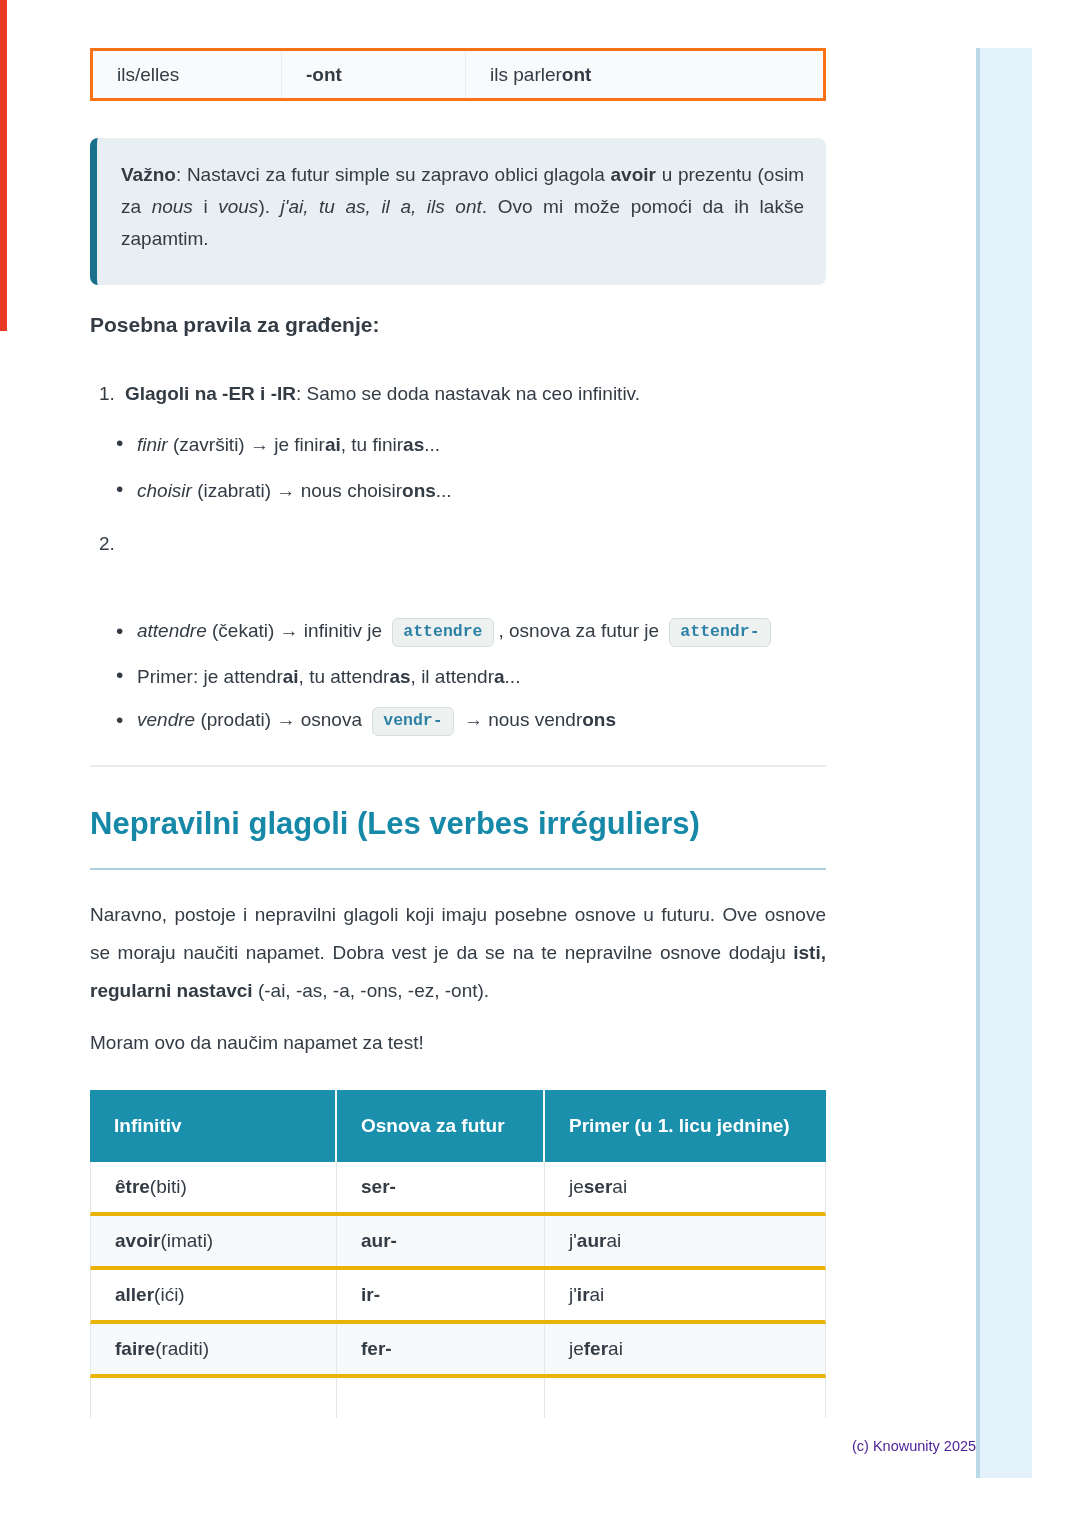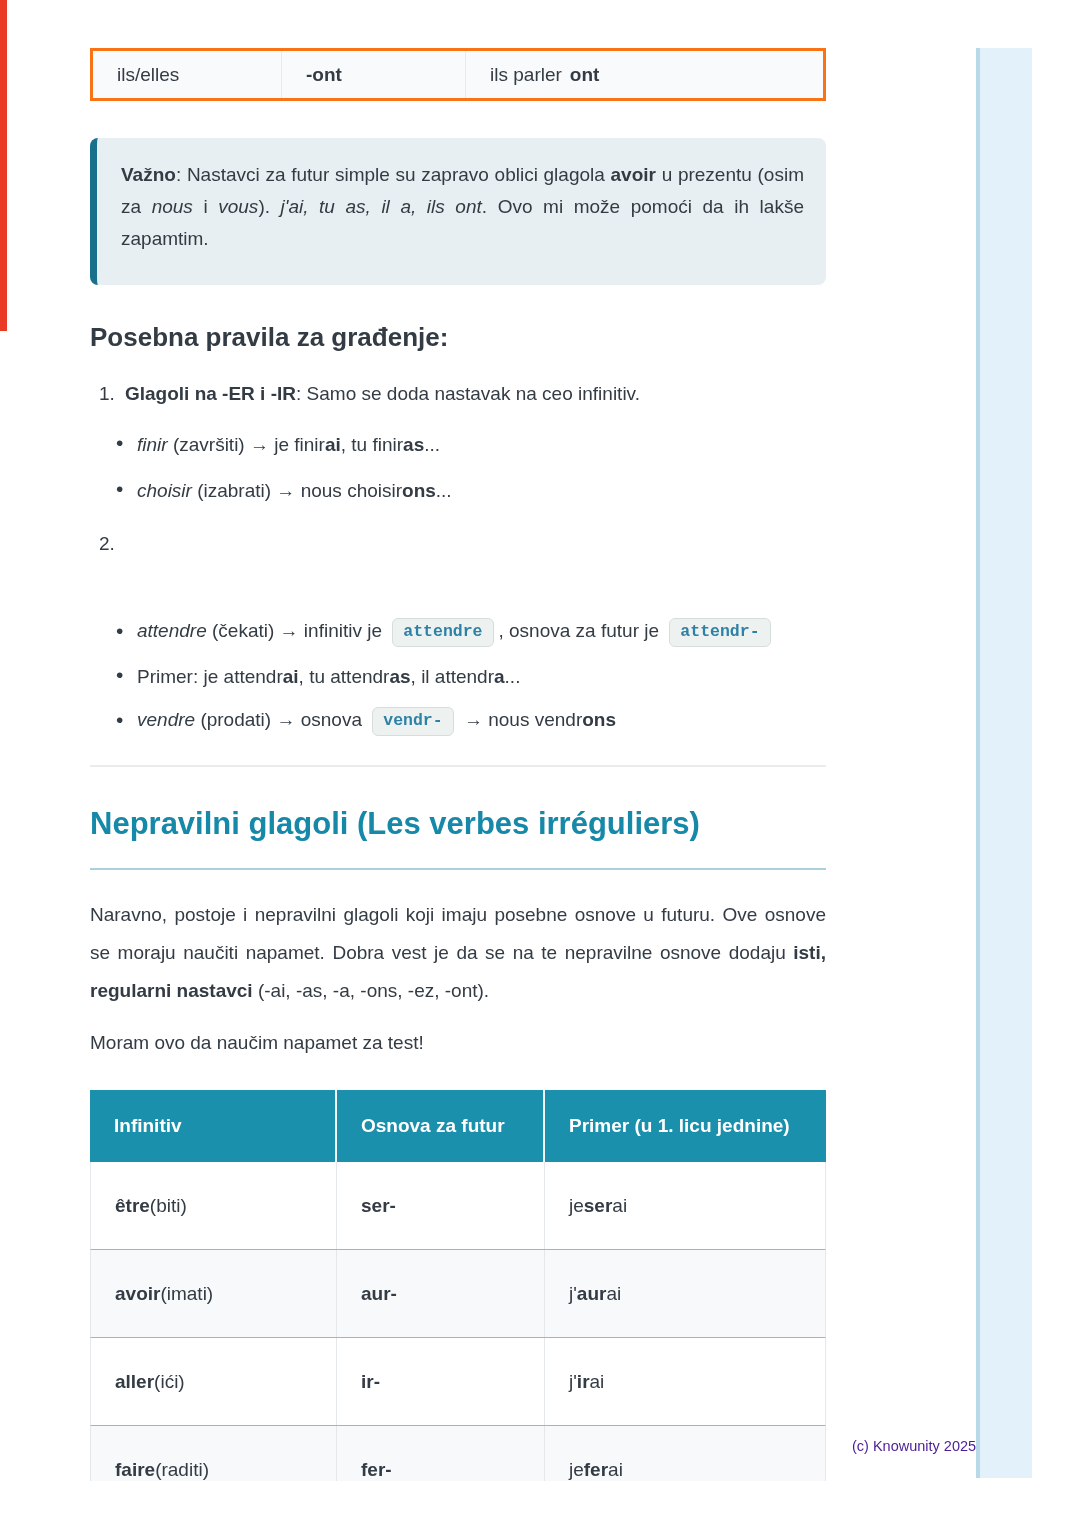"ils parler" .prev-cell:last-child { gap: 8px -> none }
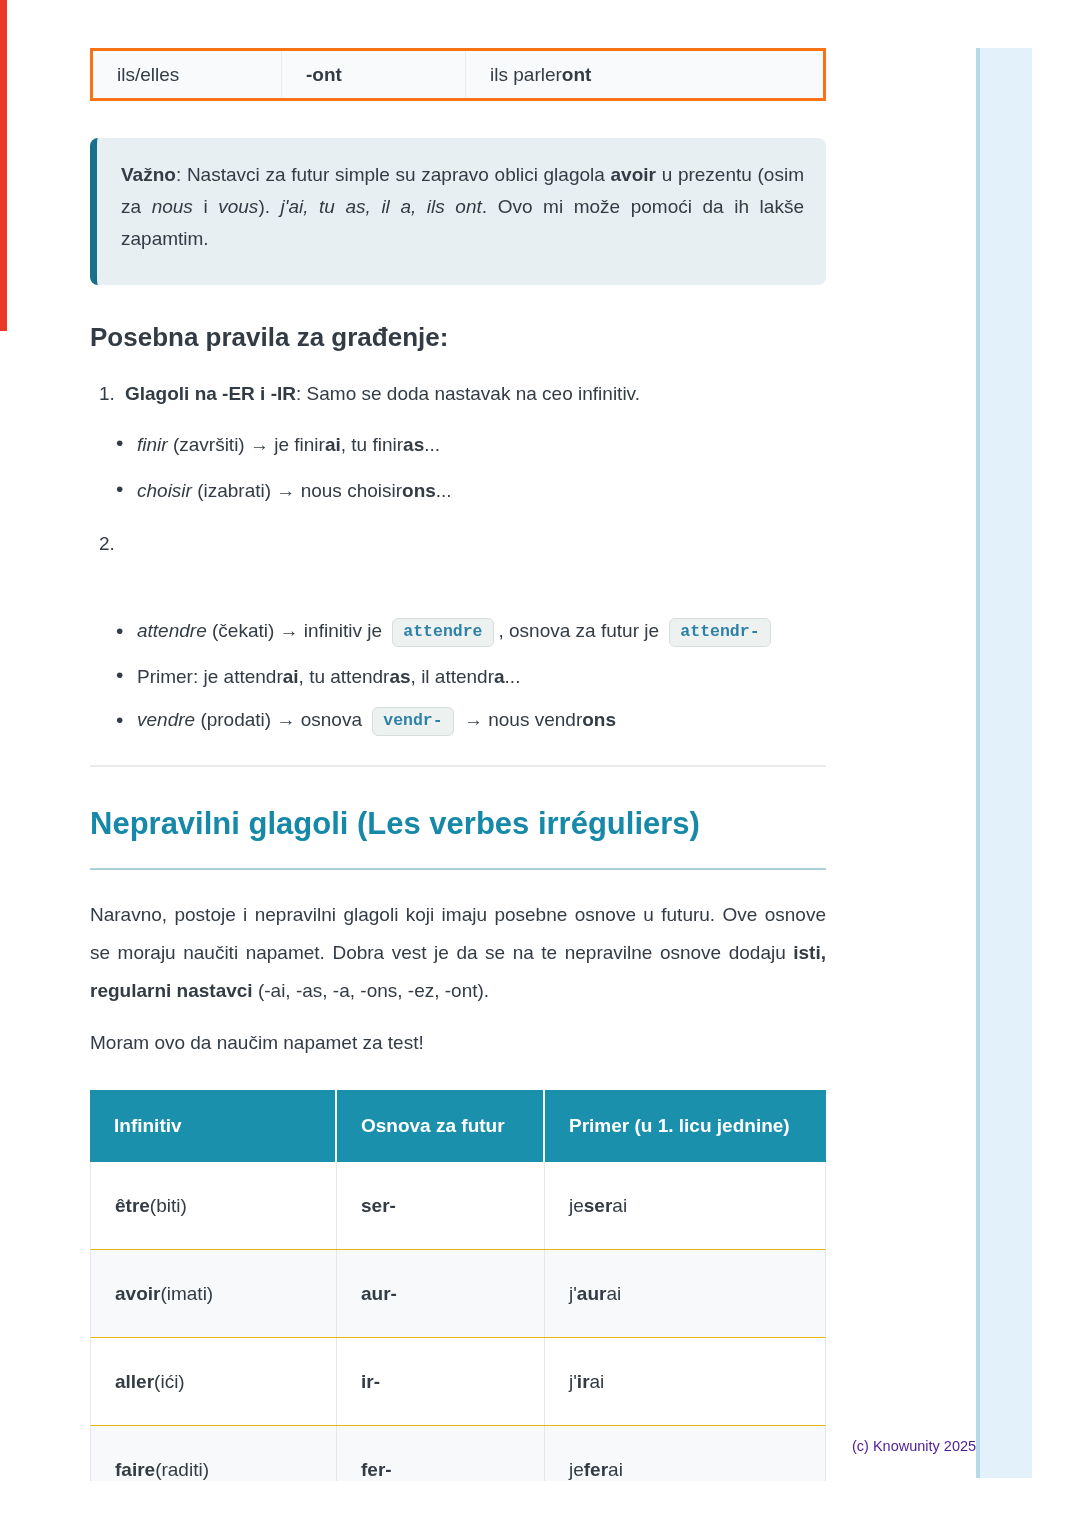"Posebna pravila za građenje:" .rules-heading { font-size: 26px -> 21px; top: 320px -> 308px }
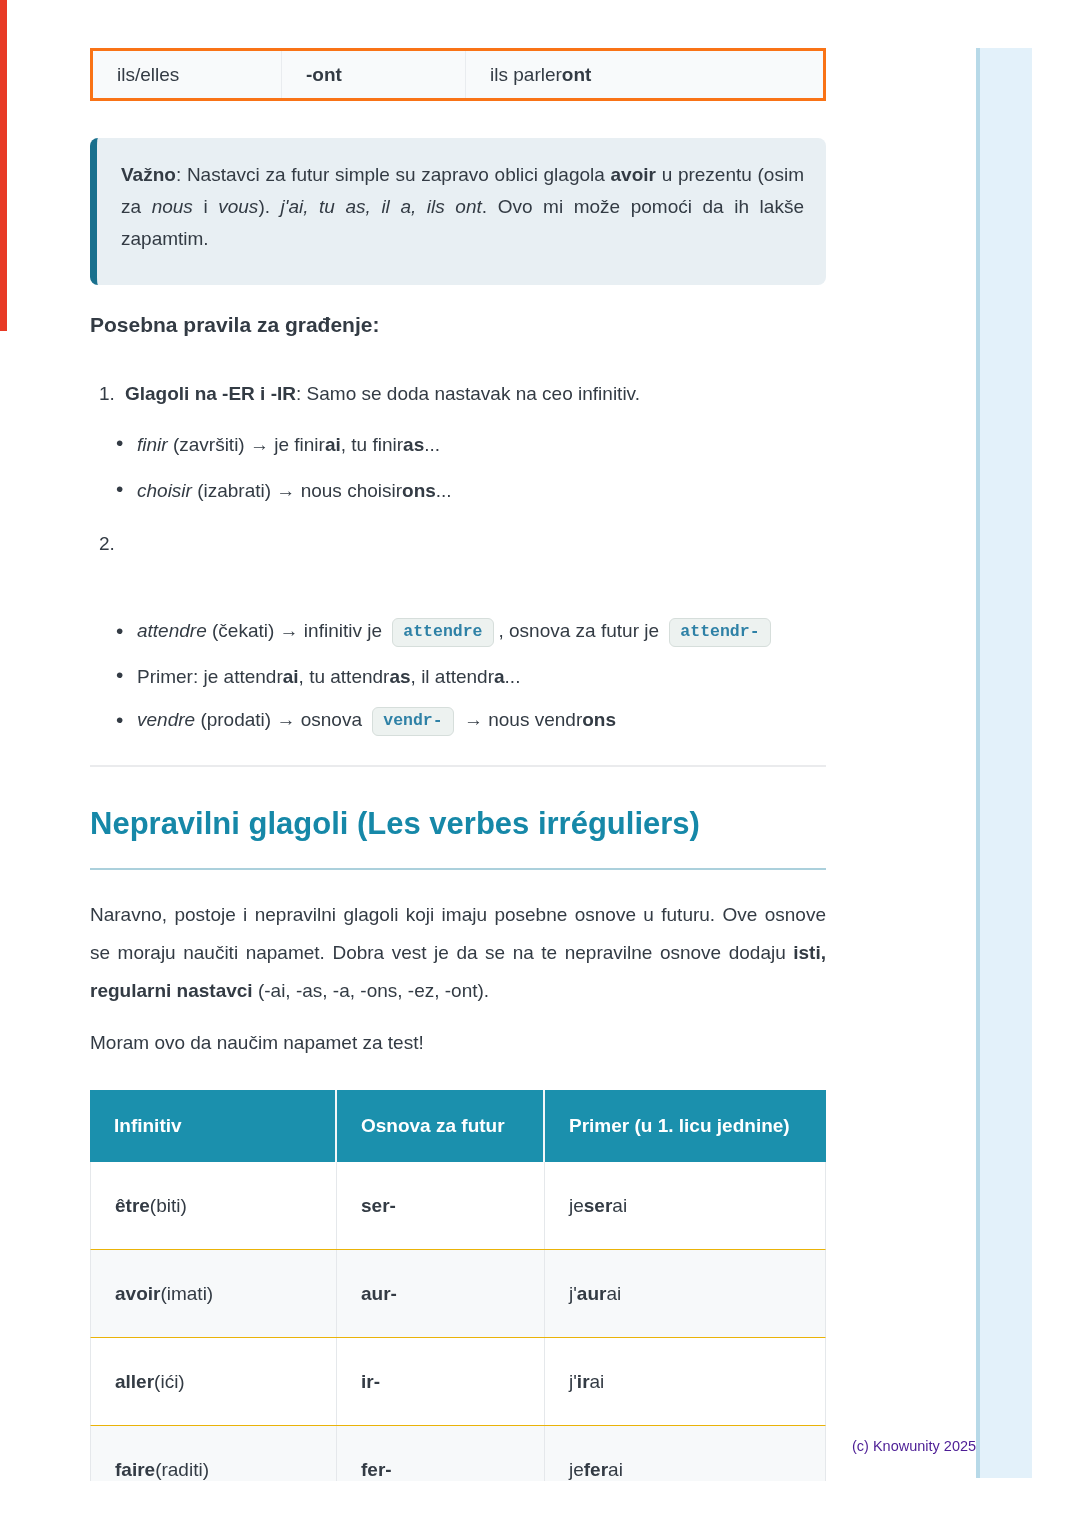"être" .tr { border-bottom: 1px solid #eab308 -> 4px solid #eab308; height: 88px -> 54px }
